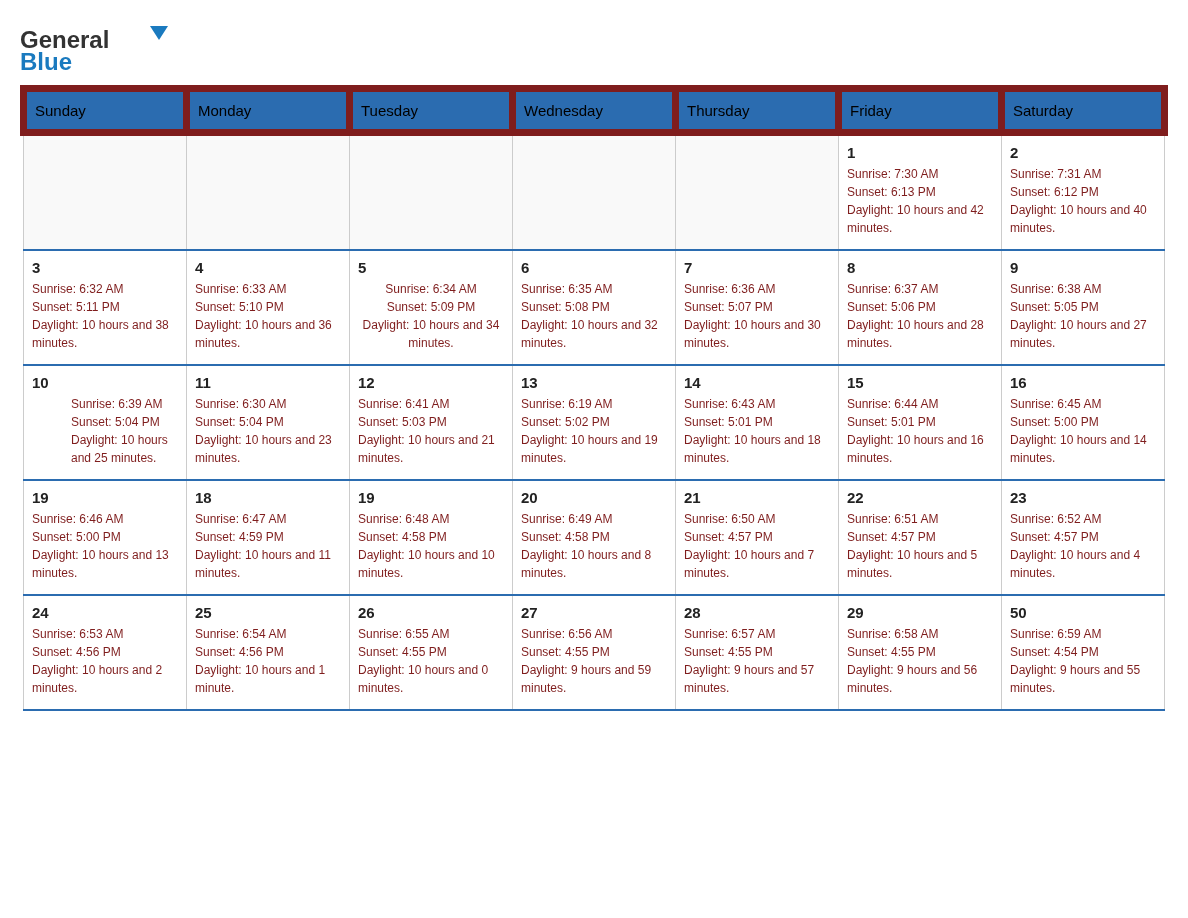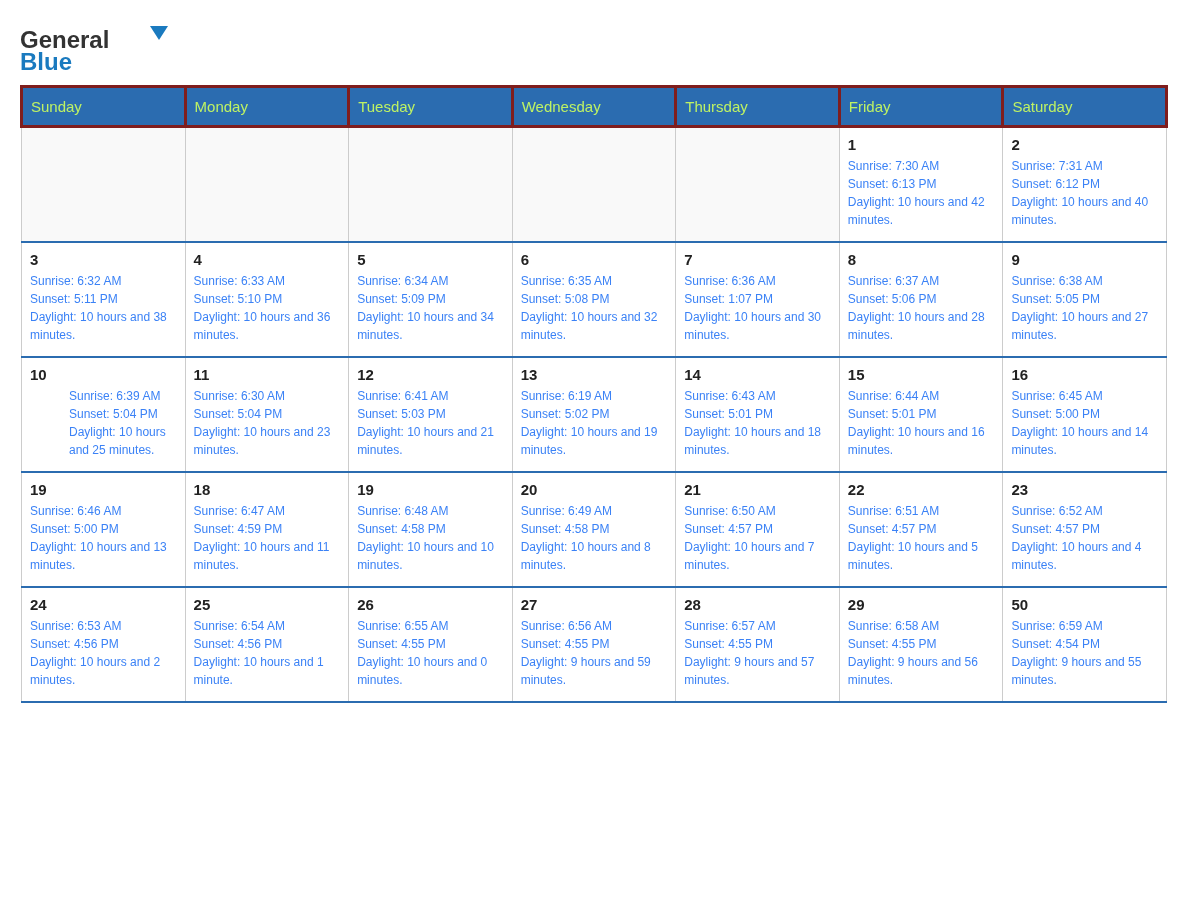"Sunday" thead th { border: 3px solid #7f1d1d -> 7px solid #7f1d1d; color: #bef264 -> #000000 }
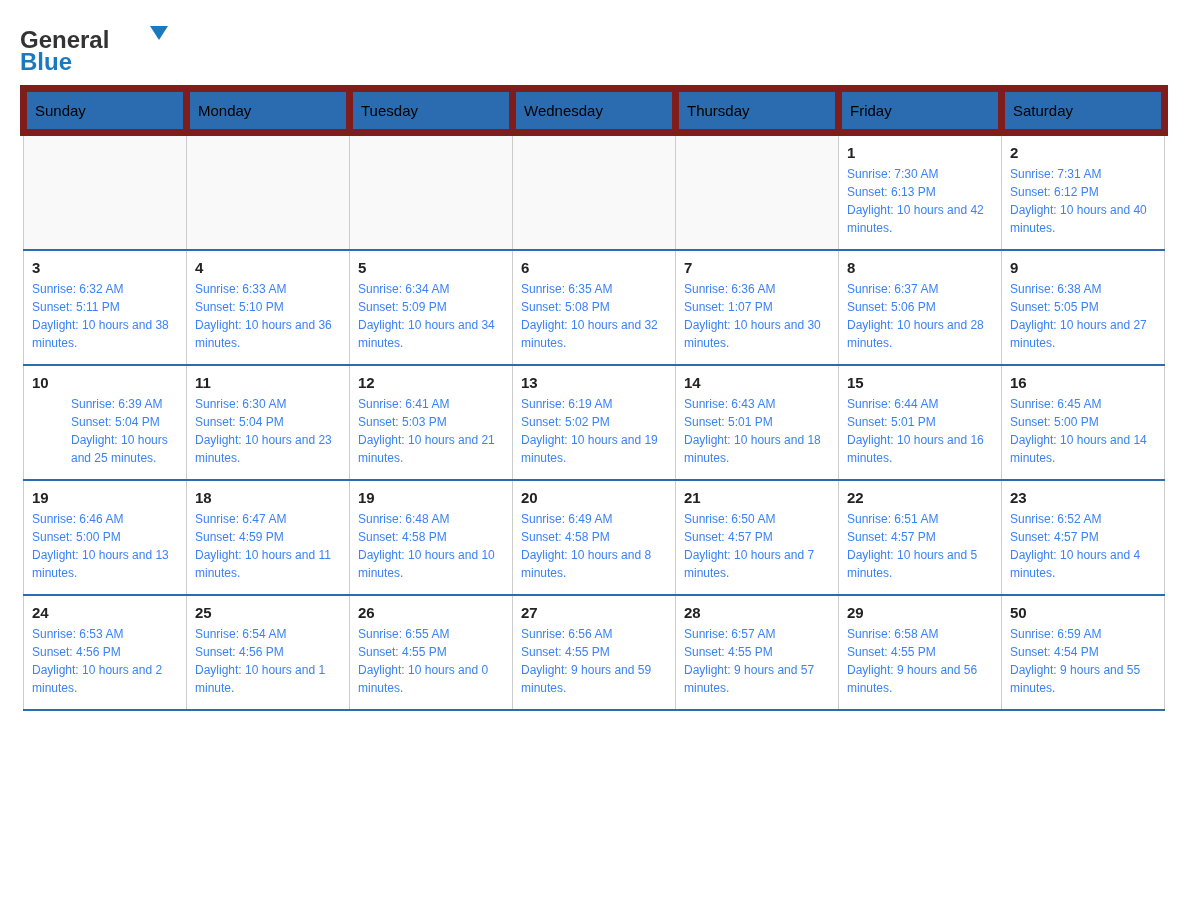"Sunrise: 7:30 AM" .day-info { color: #3b82f6 -> #7f1d1d }
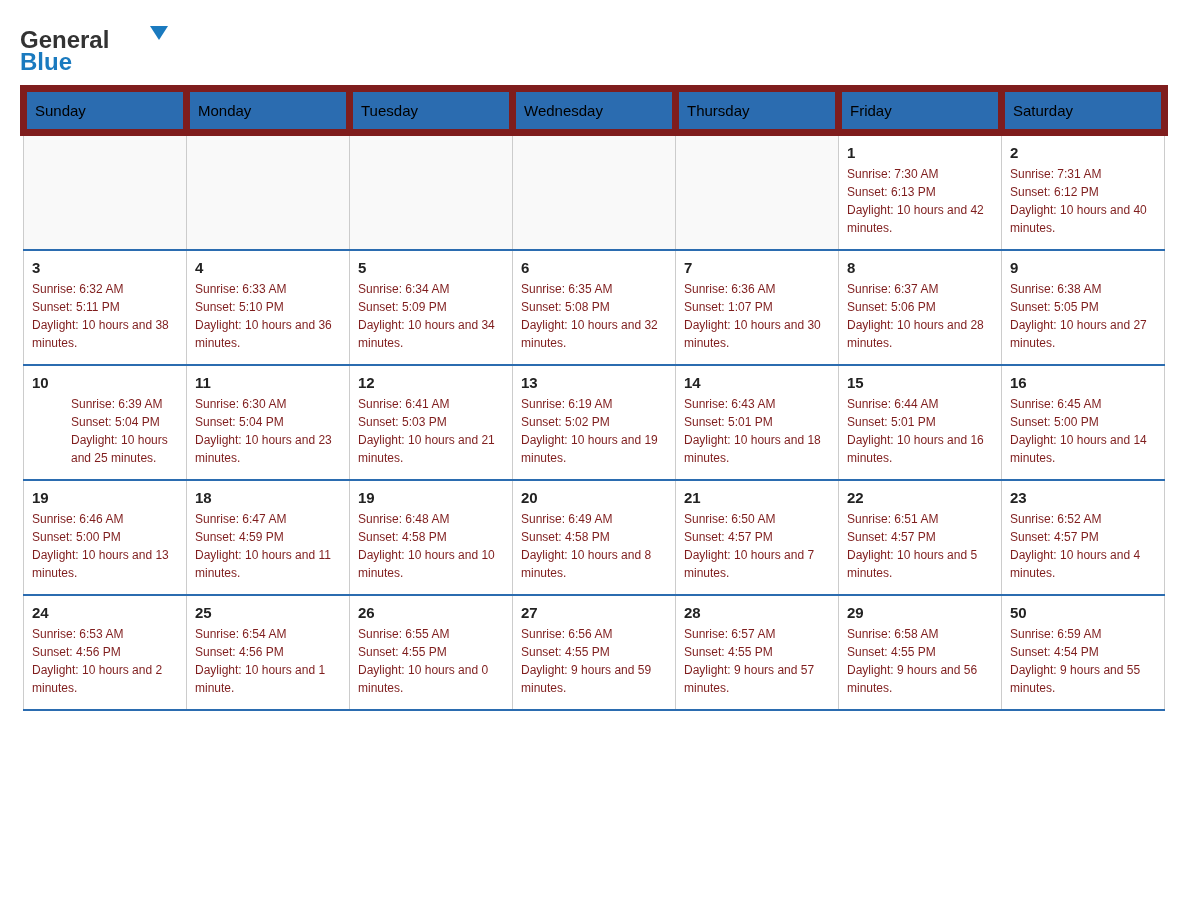"Sunrise: 6:34 AM" div.day-info { text-align: none -> center }
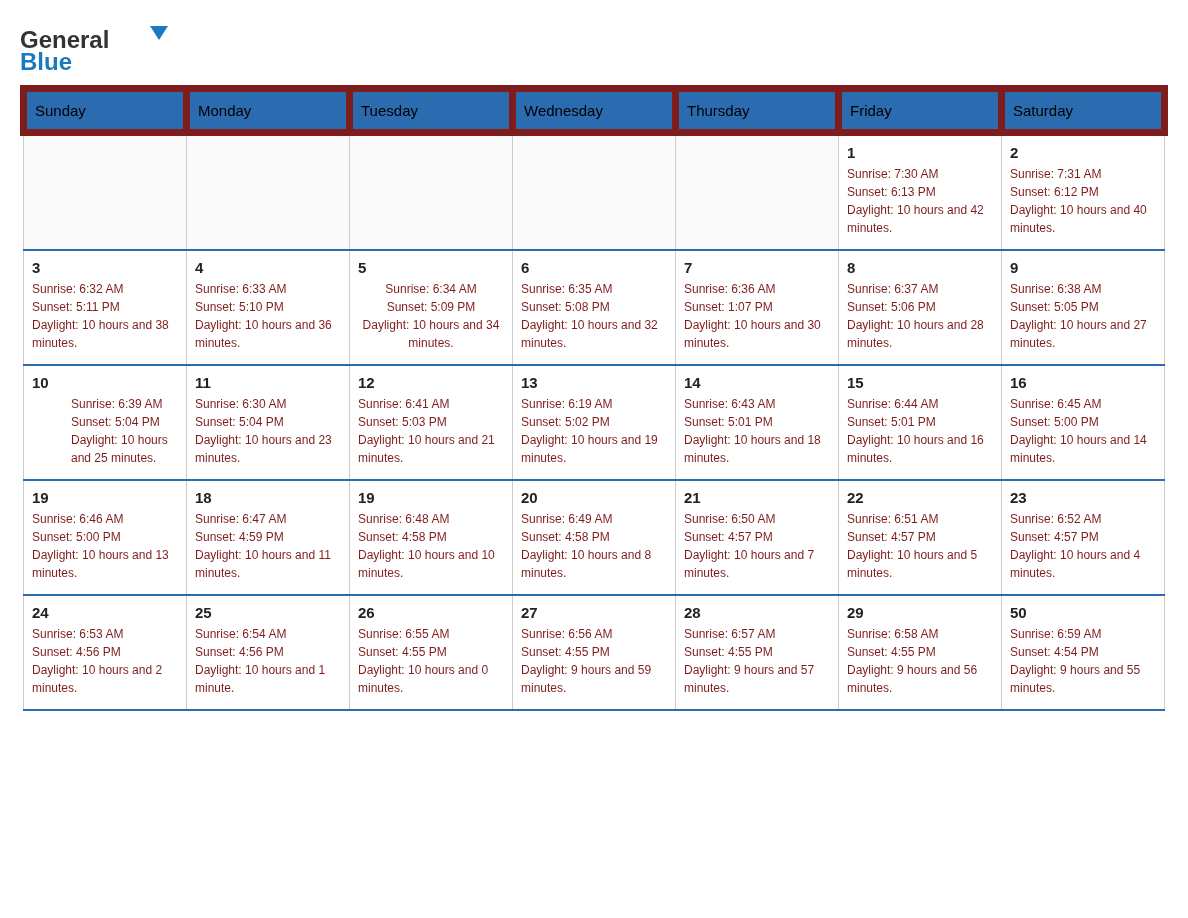"Sunrise: 6:36 AM" div.day-info { text: 1:07 -> 5:07 }
